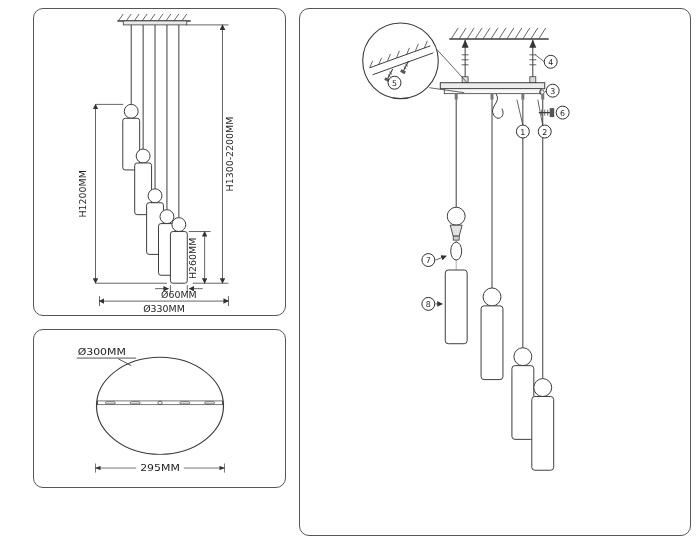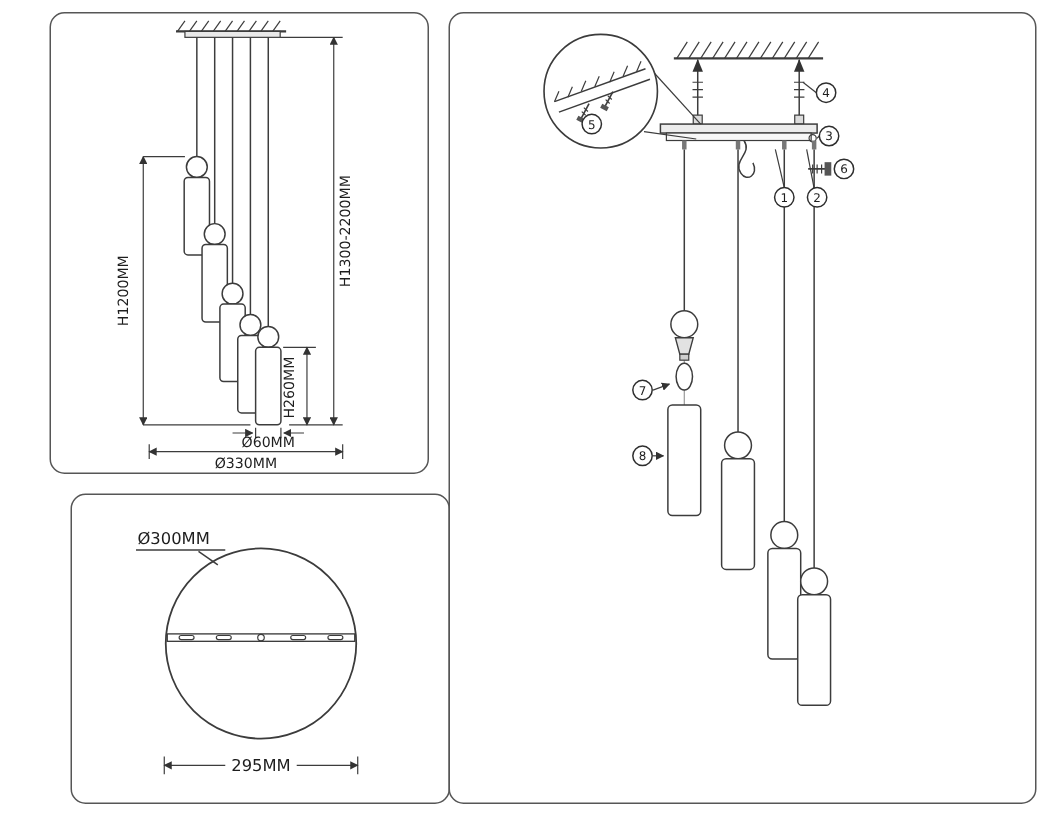"Ø300MM" #panel-top { height: 207px -> 159px; left: 47px -> 33px }
